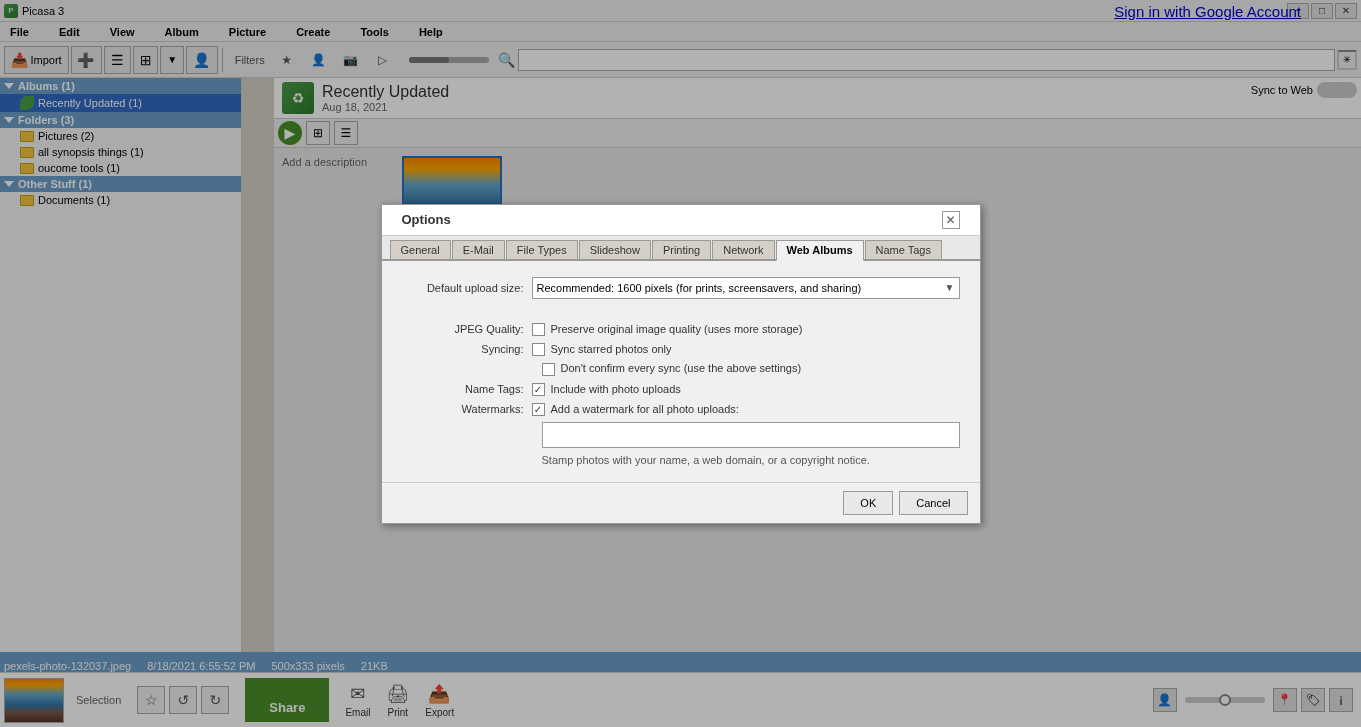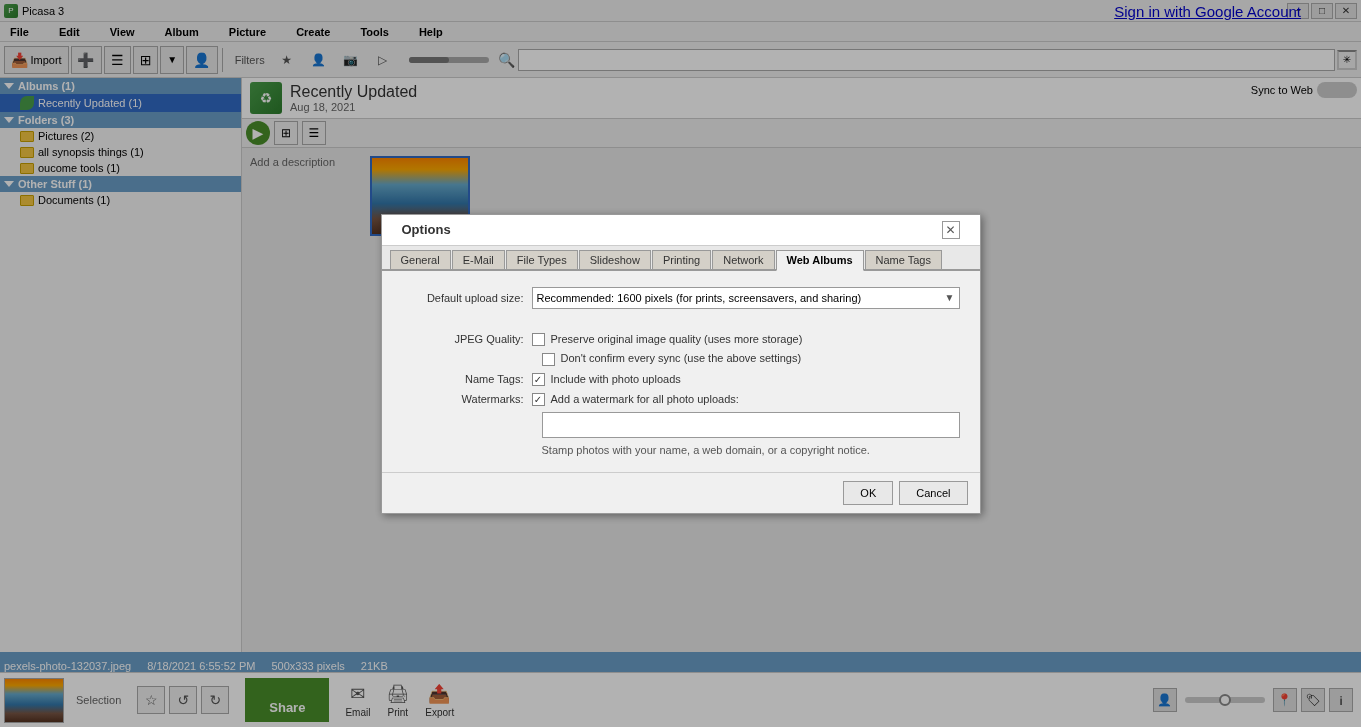"Albums (1)" .main-layout { gap: none -> 32px }
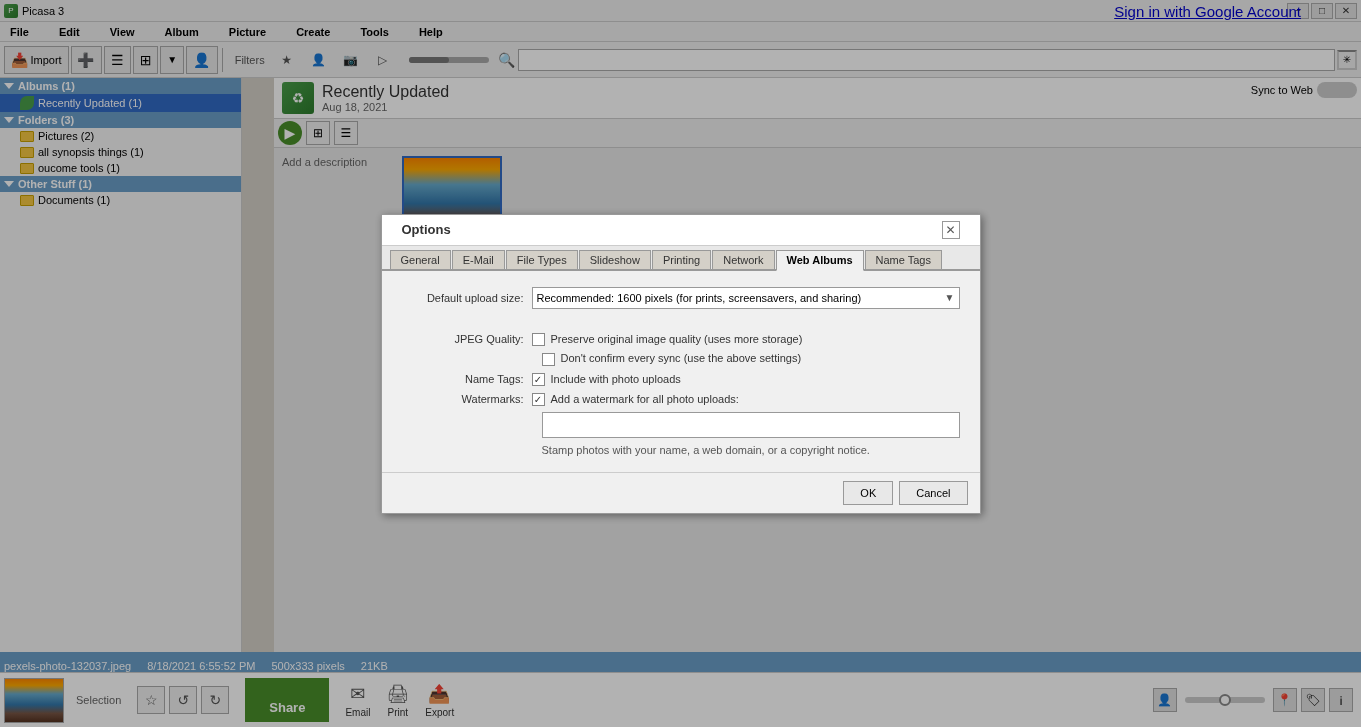"Syncing:" div.quality-row { html: none -> <div> <span>Syncing:</span> <div></div> <span>Sync starred photos only</span> </div> }
